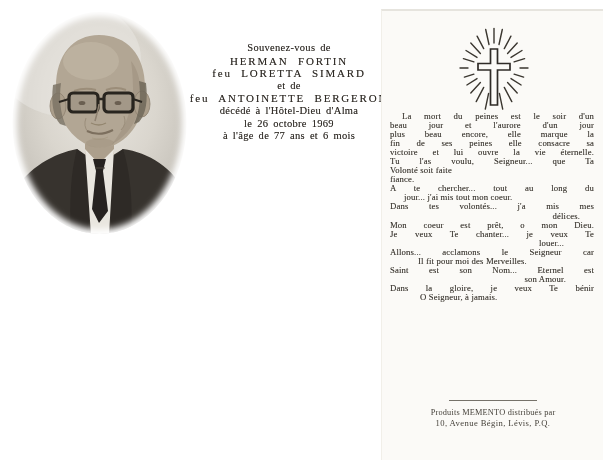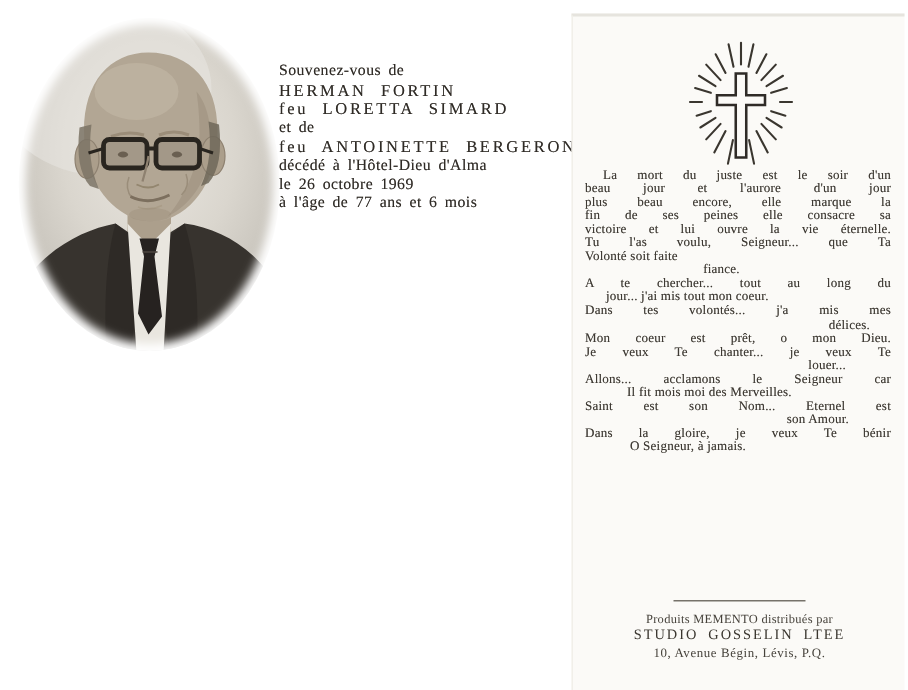"Souvenez-vous de" .memorial { text-align: left -> center }
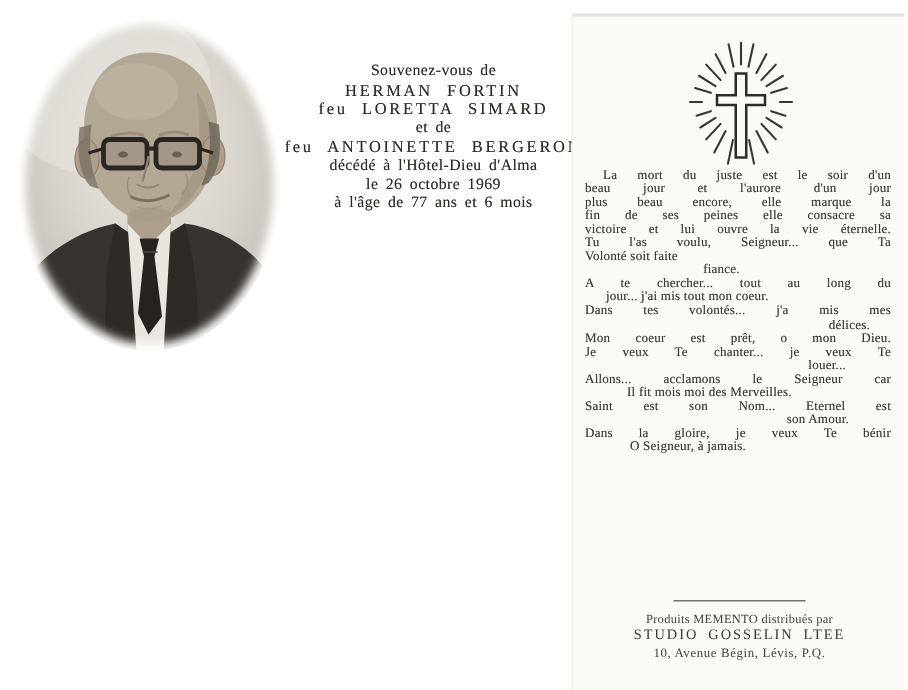"La mort du juste est" div.pl { text: juste -> peines }
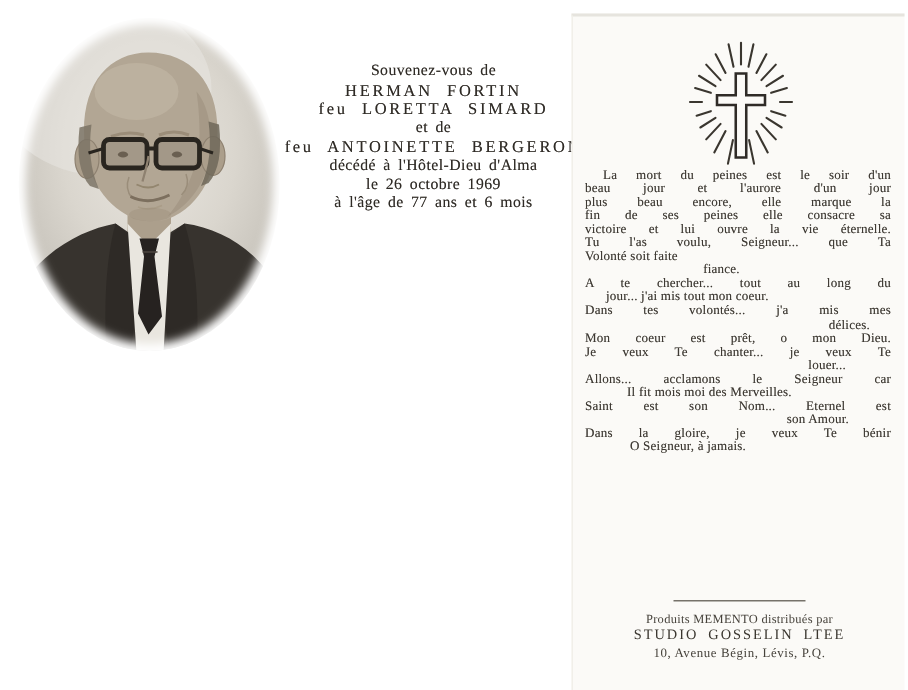"fiance." .pl.r22 { text-align: center -> left }
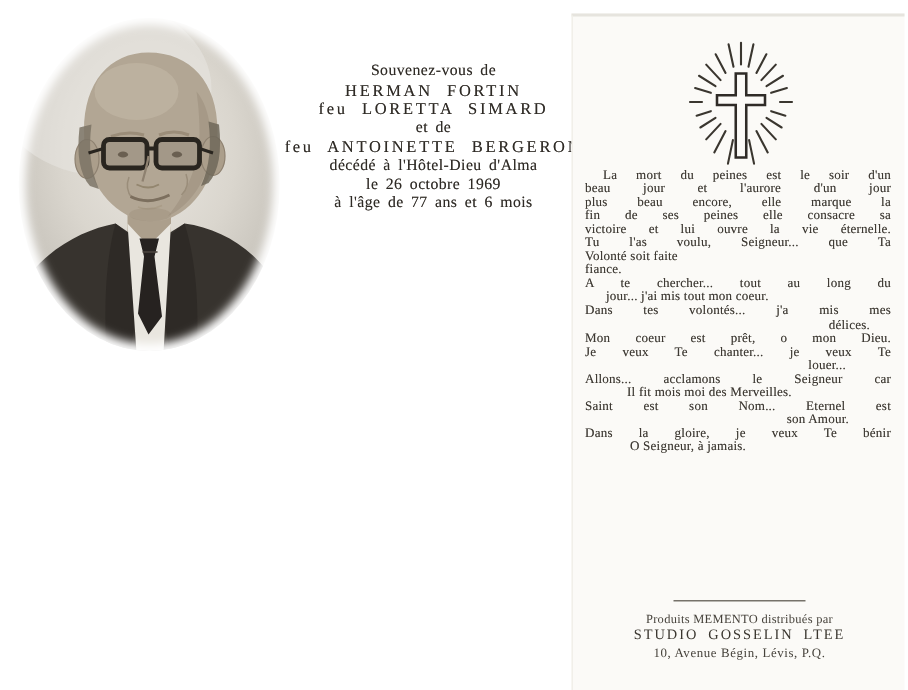"Il fit mois moi des" div.pl { text: mois -> pour }
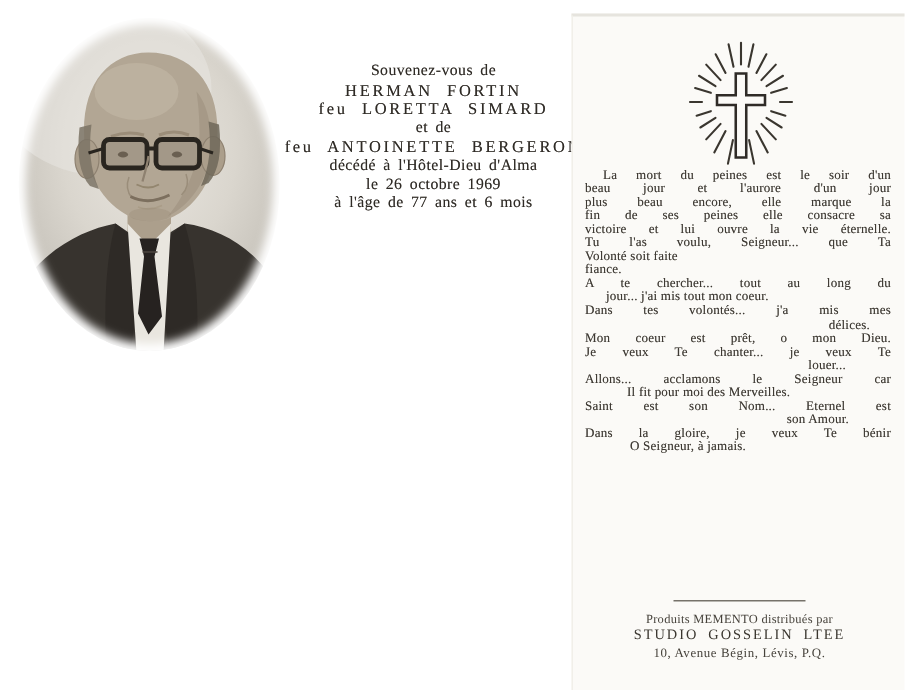"STUDIO GOSSELIN LTEE" div.pub-line2 { html: <div>STUDIO GOSSELIN LTEE</div> -> none }
